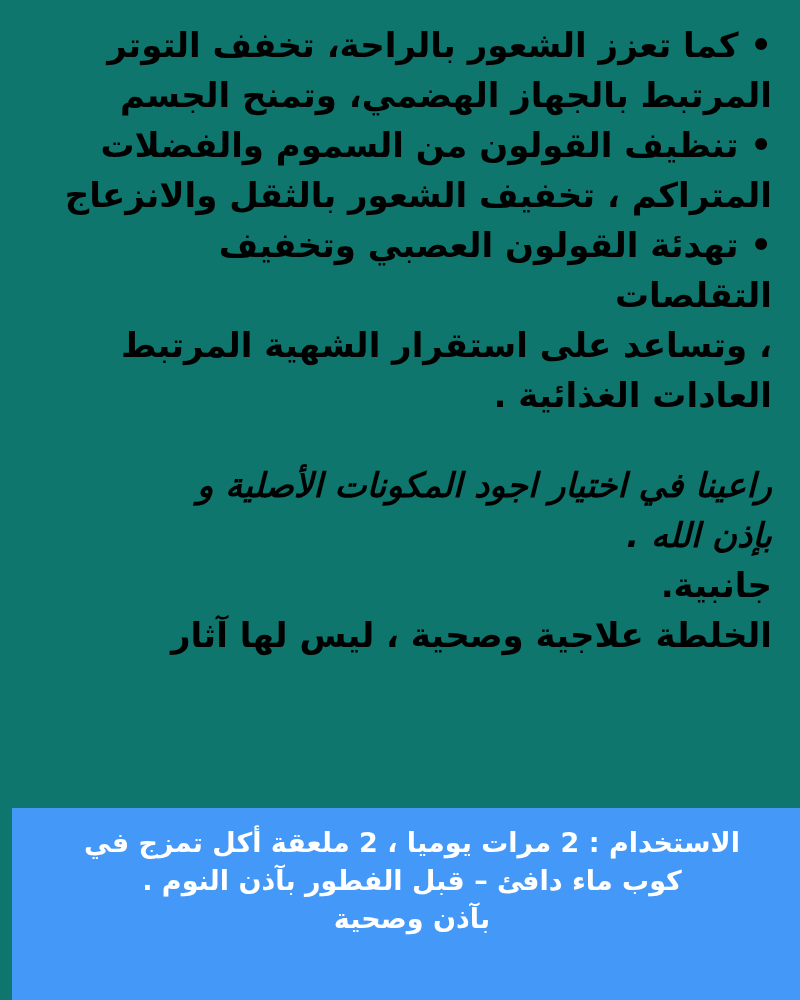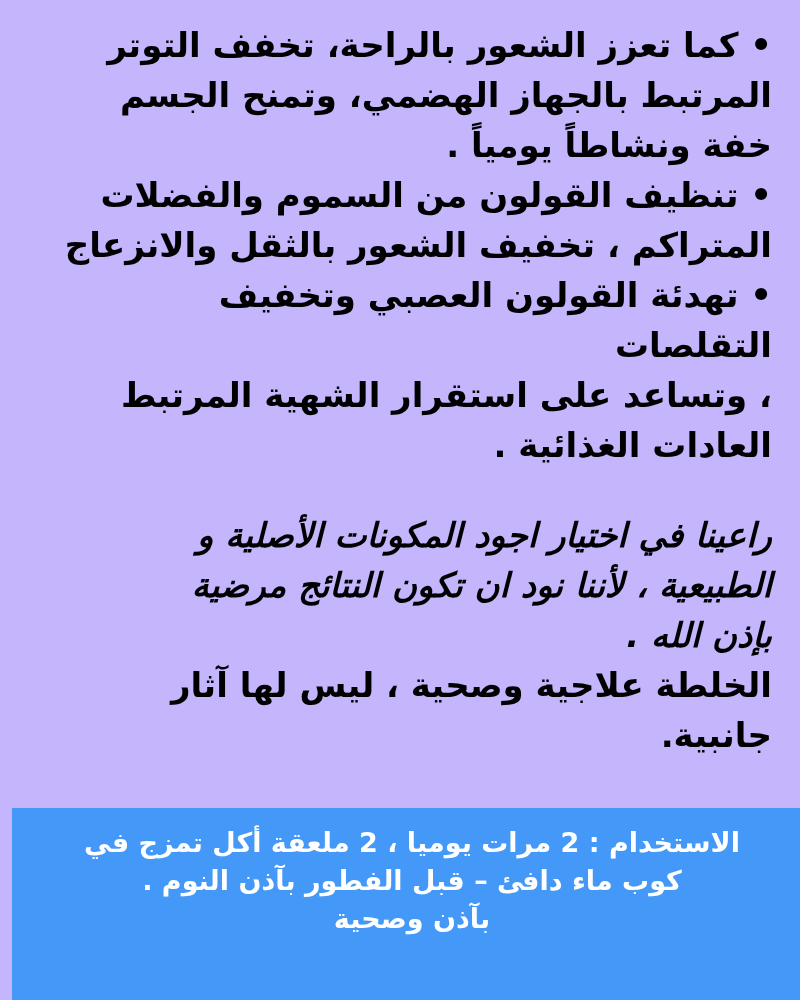"• كما تعزز الشعور بالراحة،" div.page { background: #c4b5fd -> #0f766e }
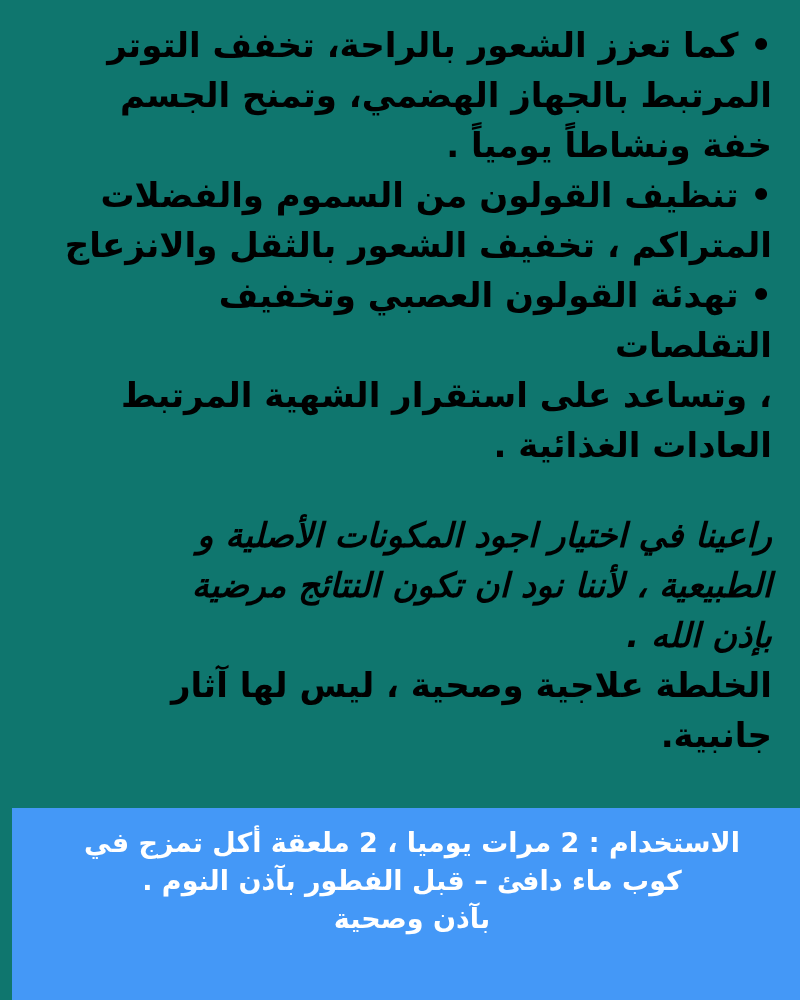"خفة ونشاطاً يومياً ." div { html: <div>خفة ونشاطاً يومياً .</div> -> none }
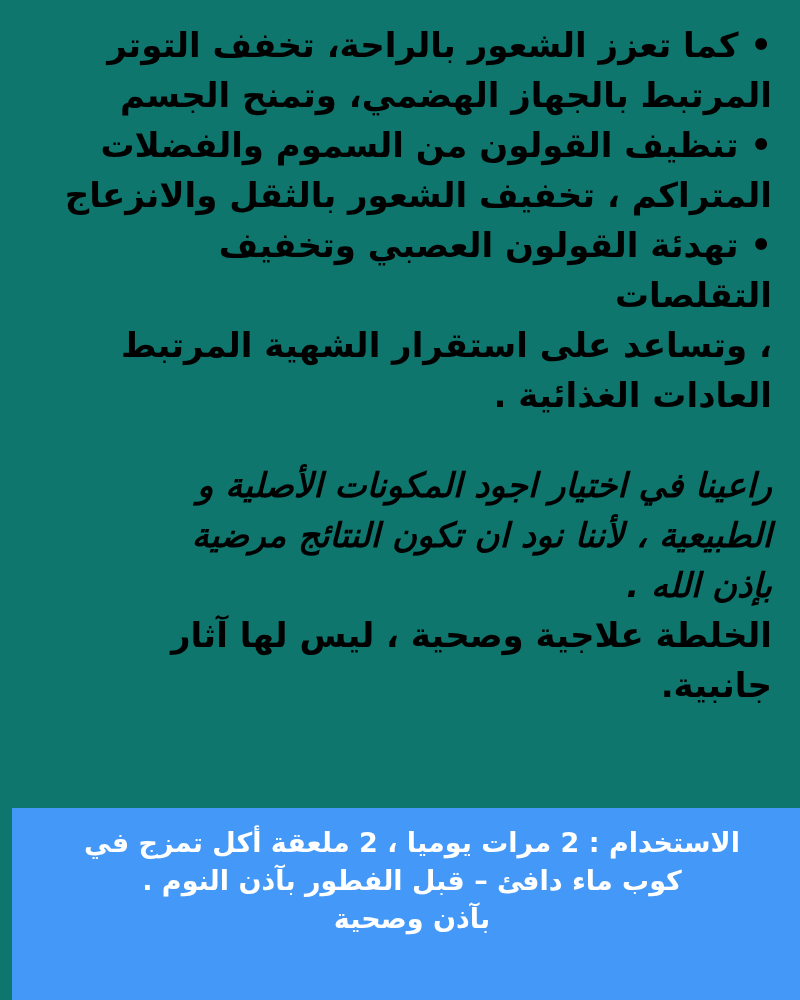"الطبيعية ، لأننا نود ان" div { html: <div>الطبيعية ، لأننا نود ان تكون النتائج مرضية</div> -> none }
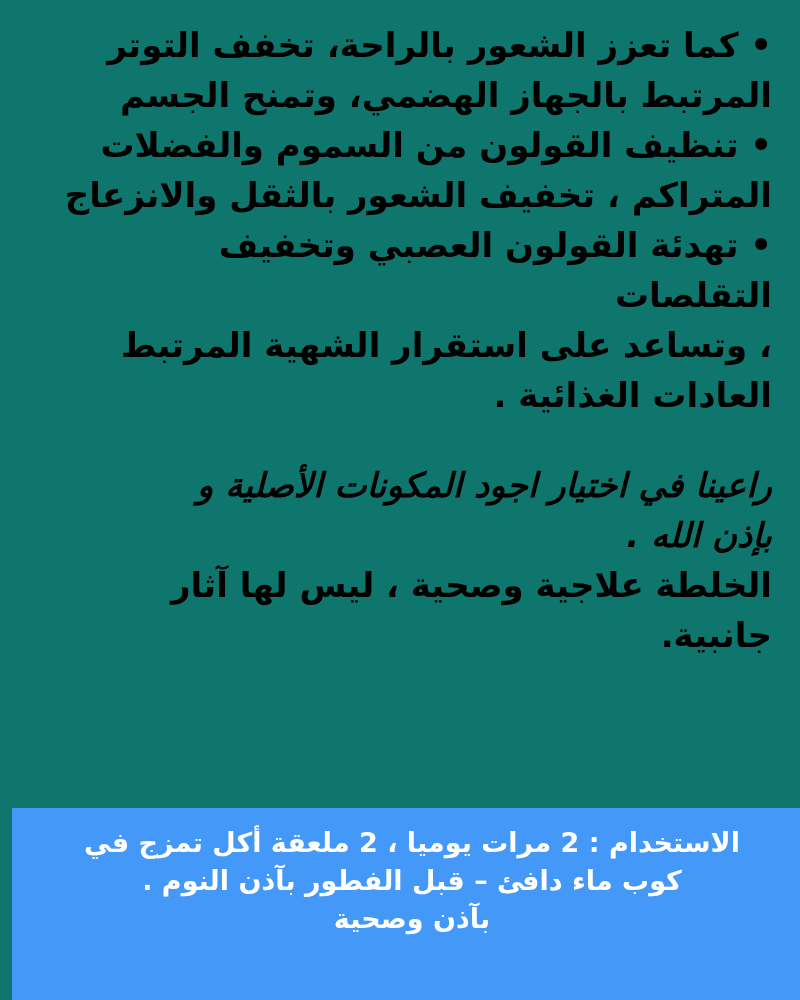"الخلطة علاجية وصحية ، ليس" div { order: before "جانبية." -> after "جانبية." }
